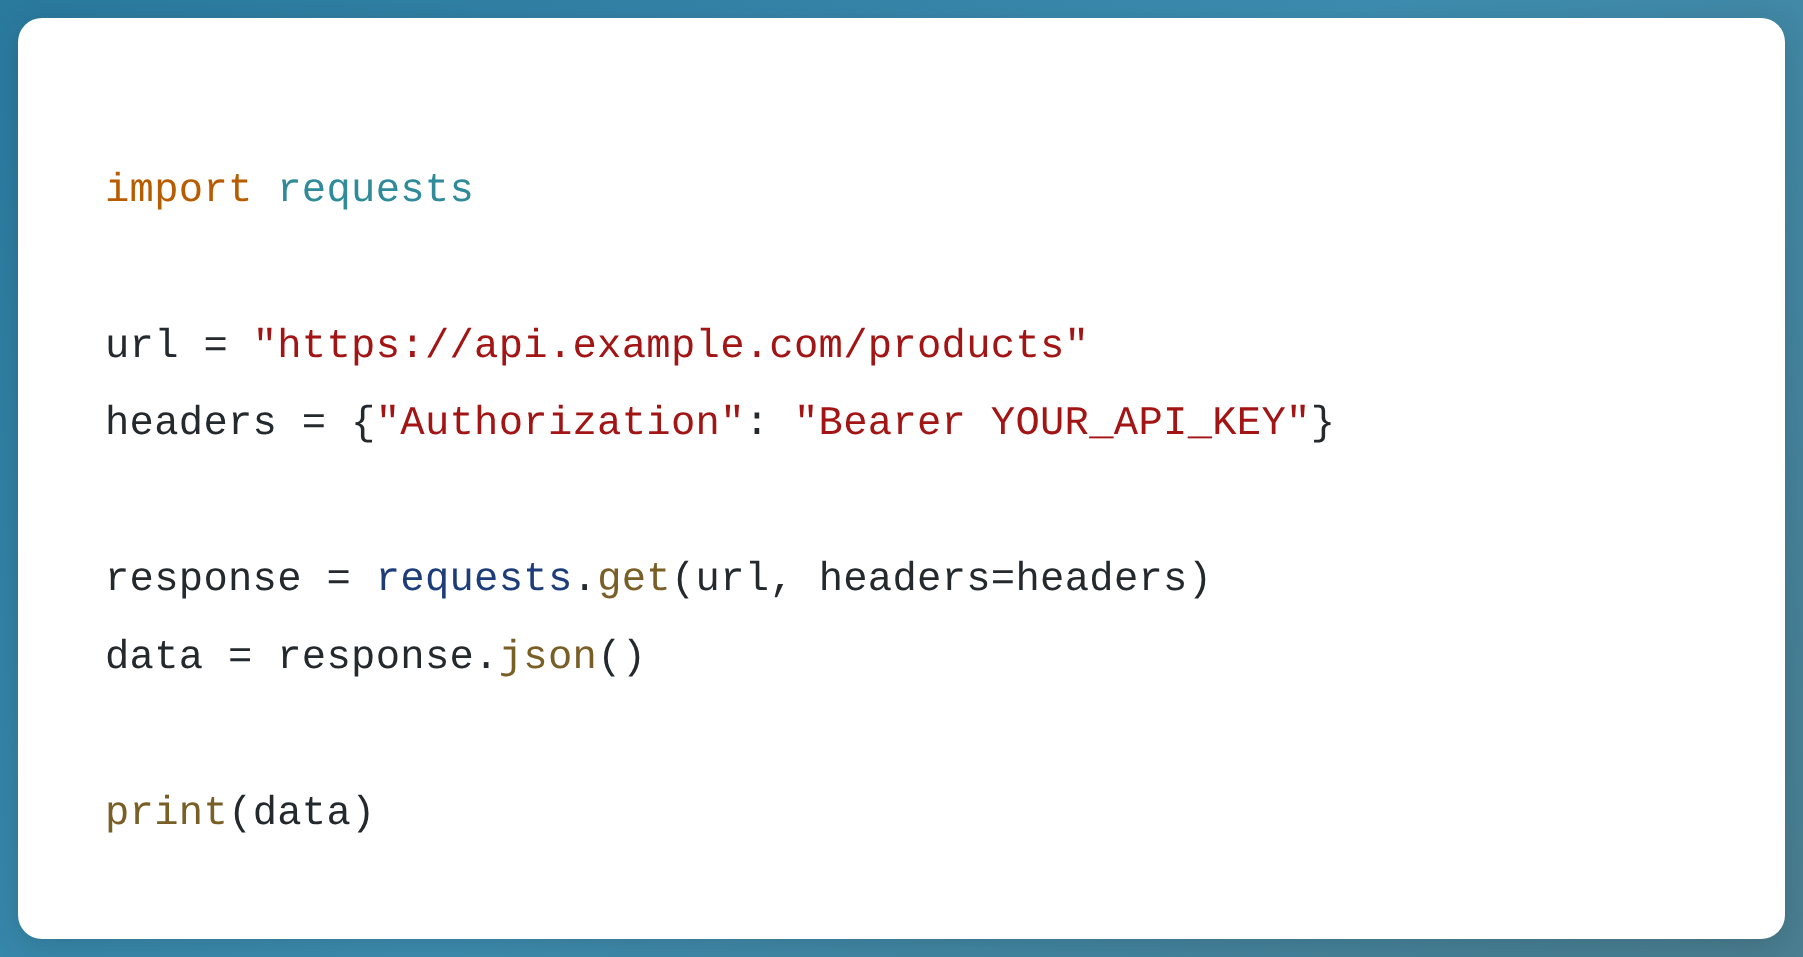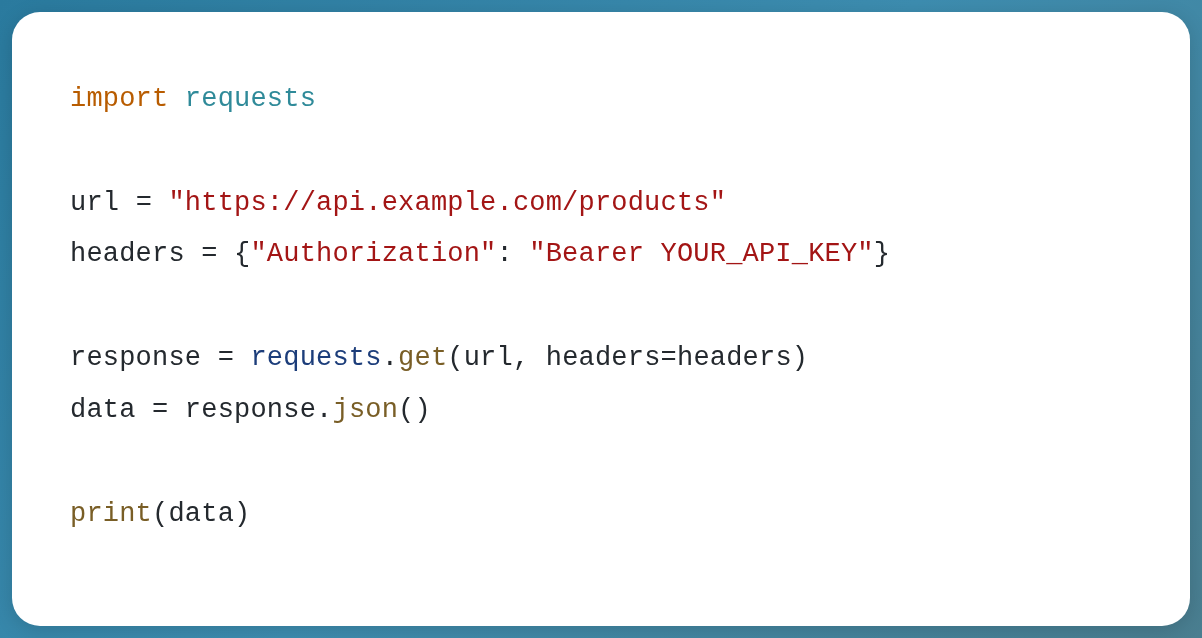"import requests url =" .code-card { border-radius: 28px -> 16px; padding: 62px 58px -> 91px 58px }
